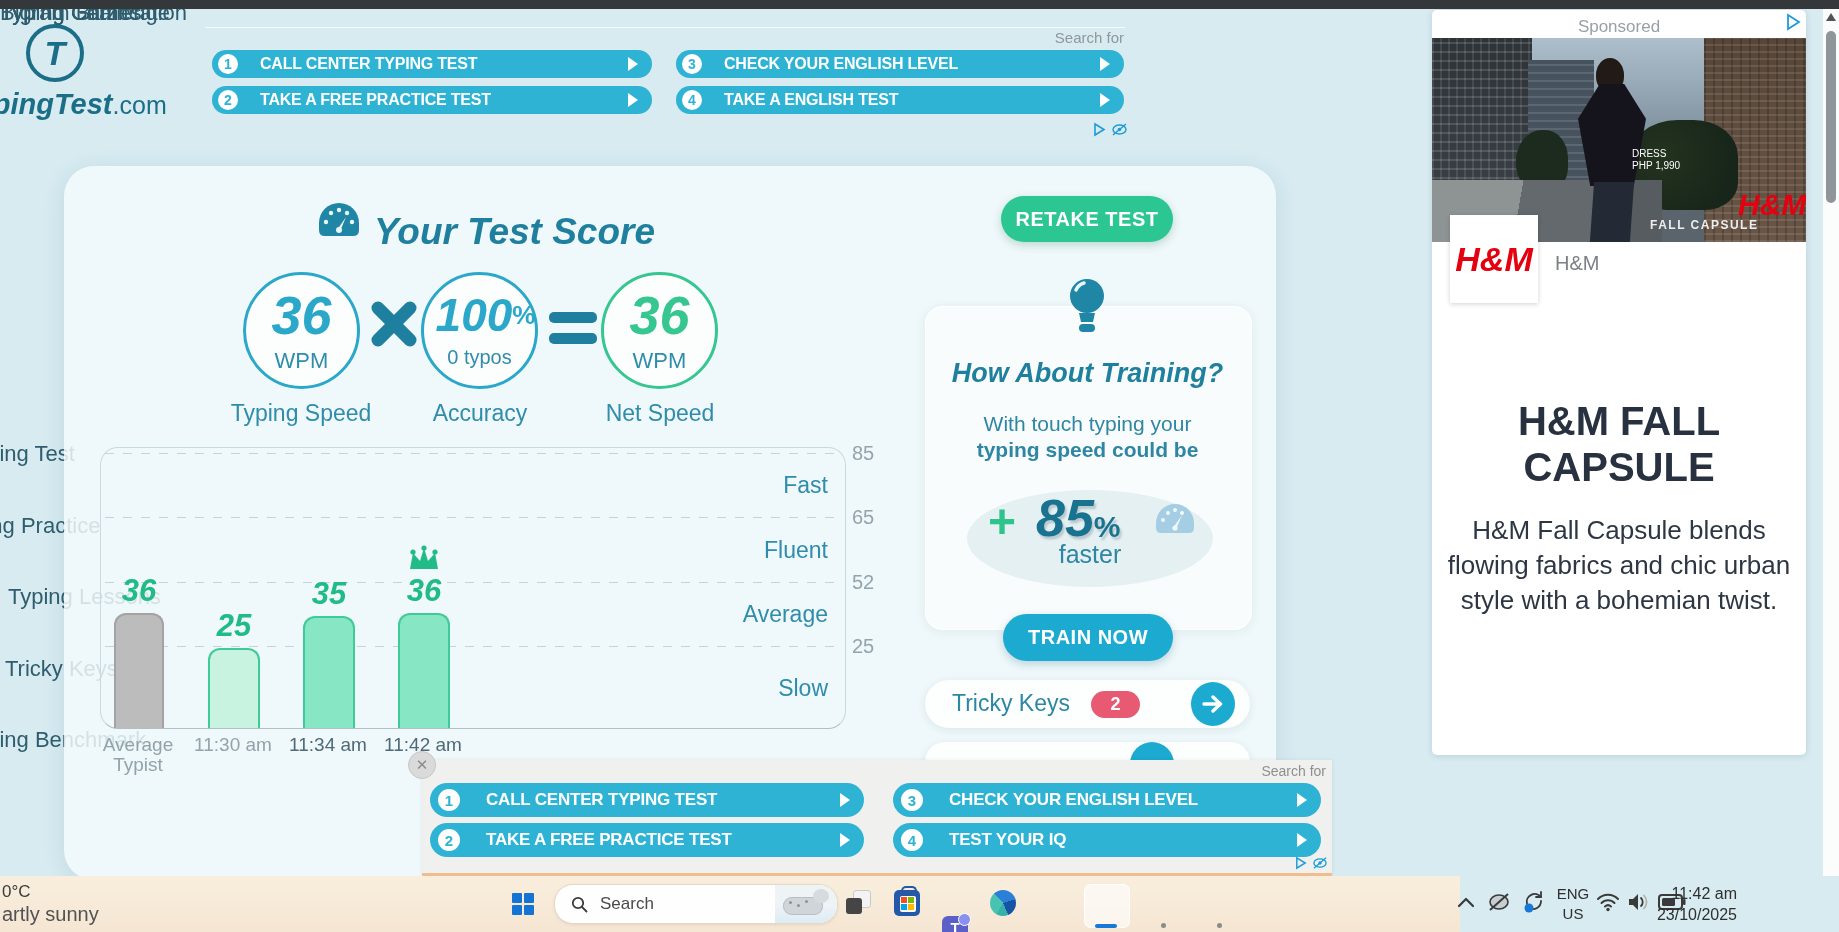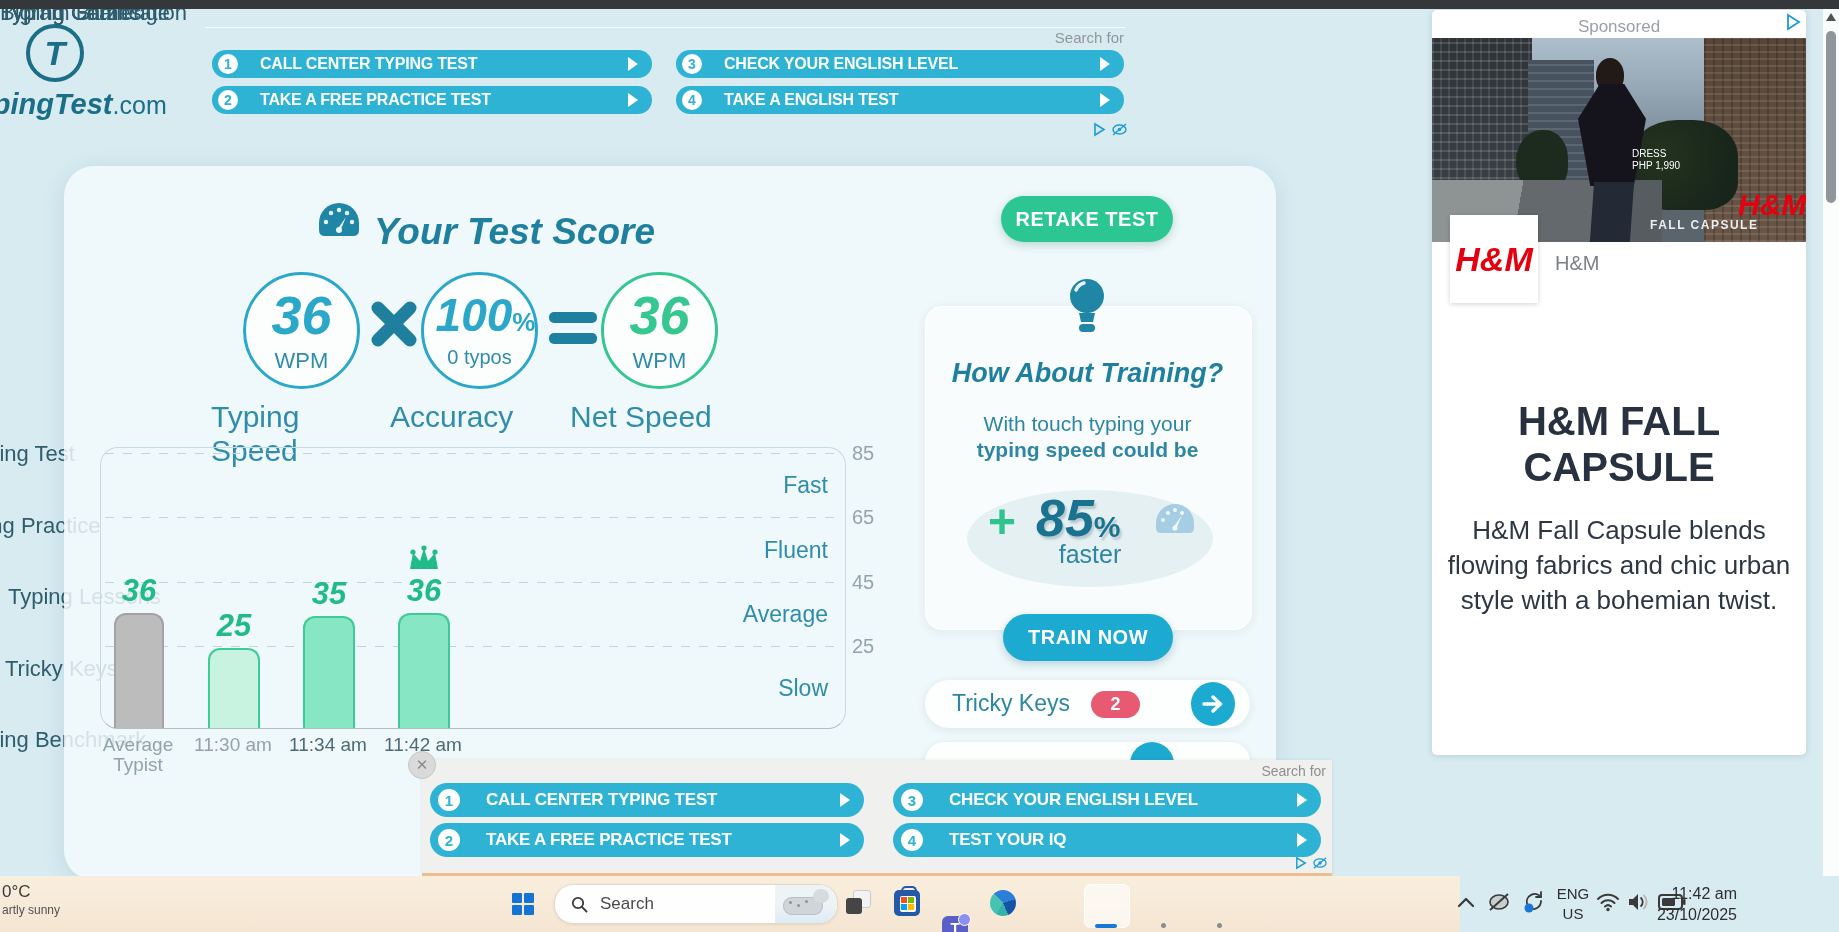"100" .acc-row { align-items: flex-end -> center }
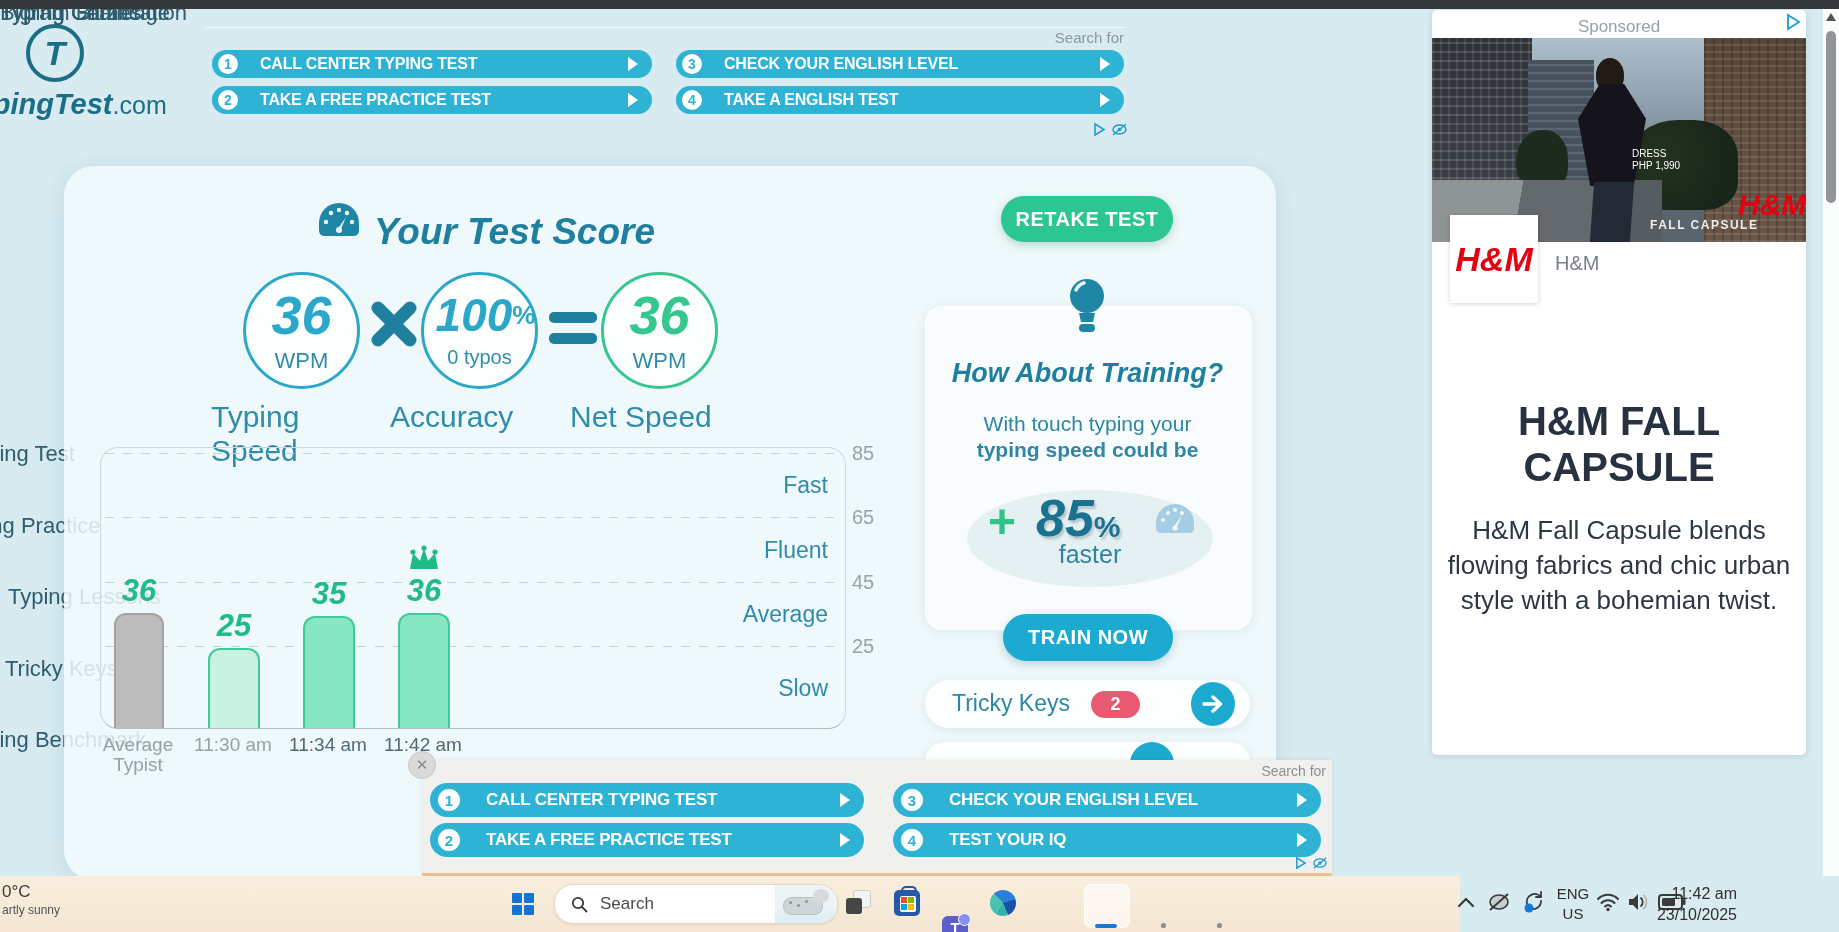"Typing Speed" .score-lbl { font-size: 30px -> 23px; text-align: left -> center }
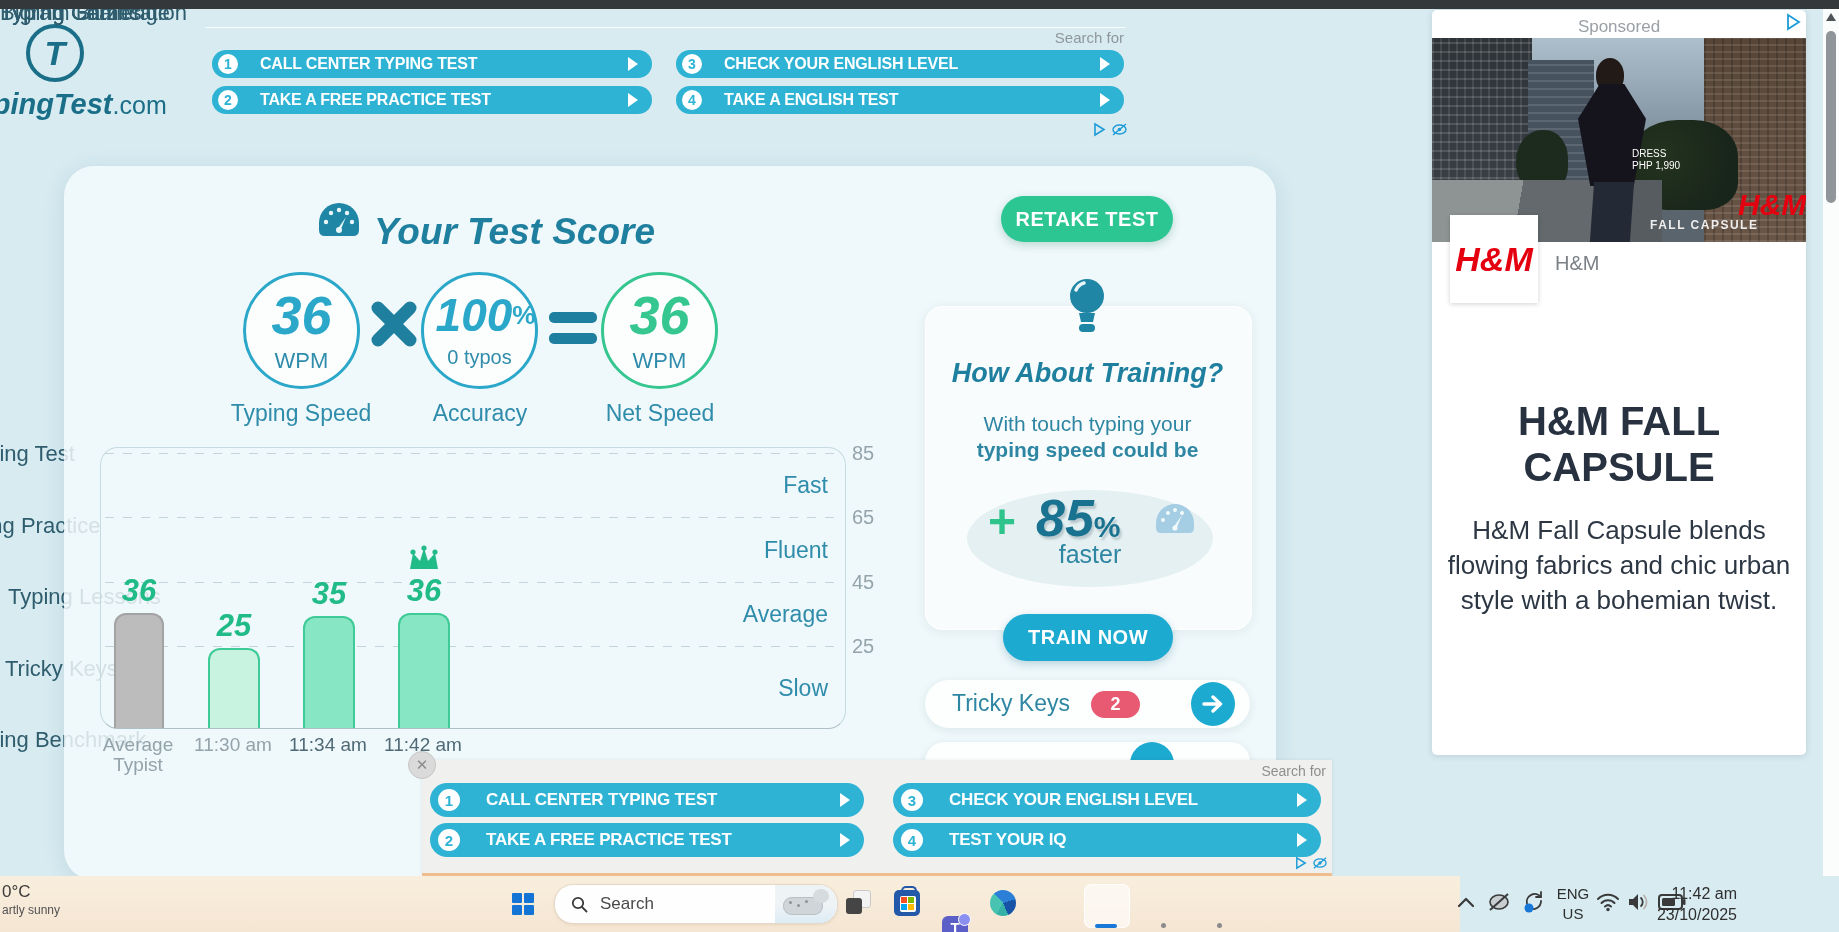"45" div.abs { text: 45 -> 52 }
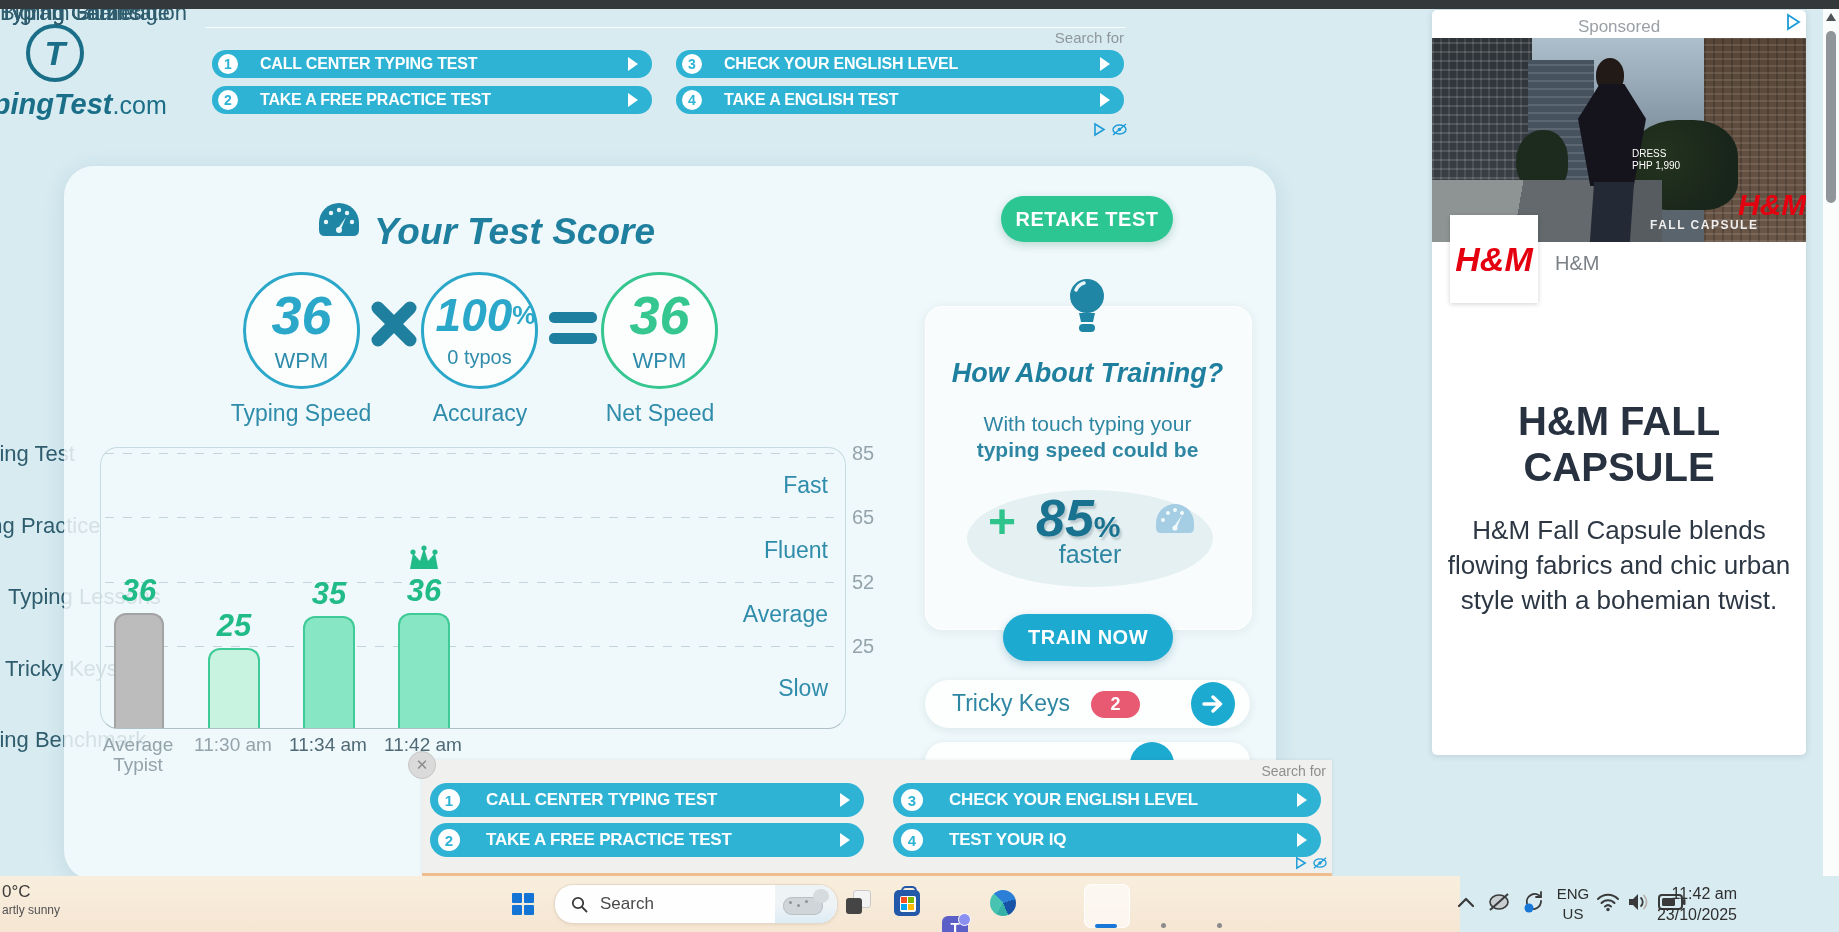"artly sunny" .wx-cond { font-size: 12px -> 20px }
